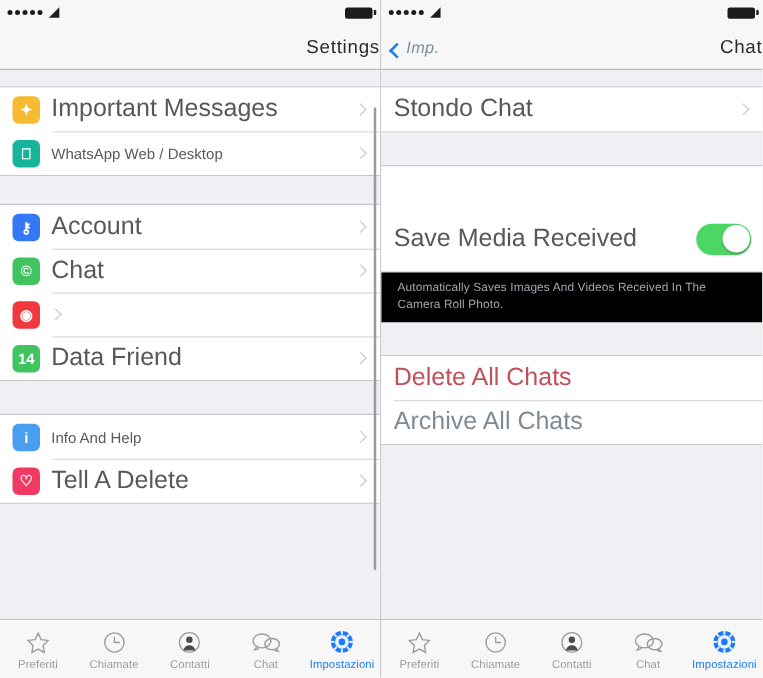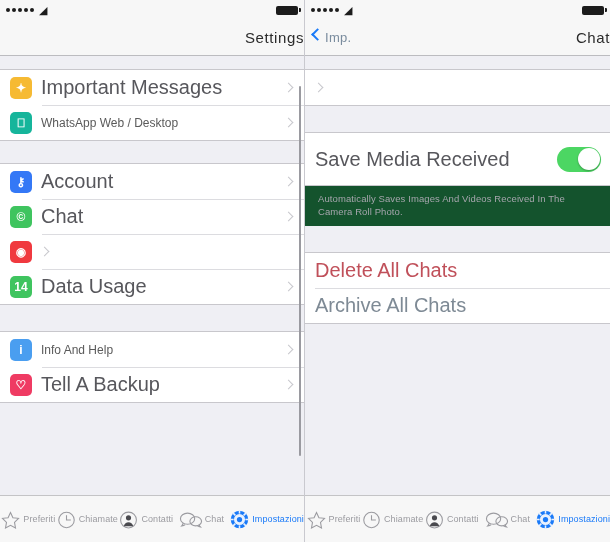"Imp." .nav-back { align-items: flex-start -> flex-end; font-style: none -> italic }
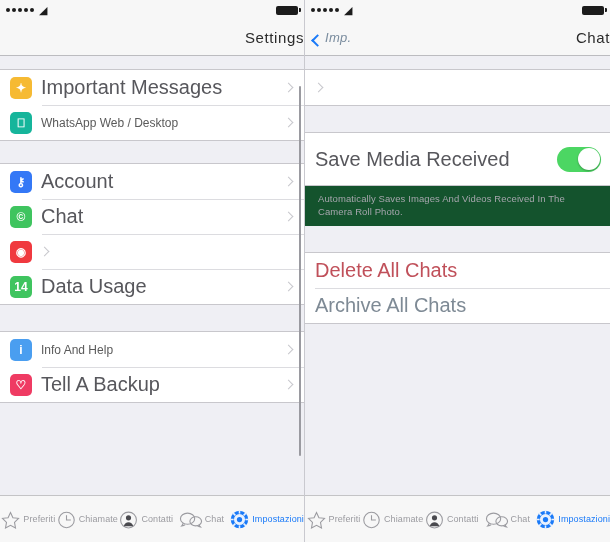"Stondo Chat" span.row-label { html: none -> <span>Stondo Chat</span> }
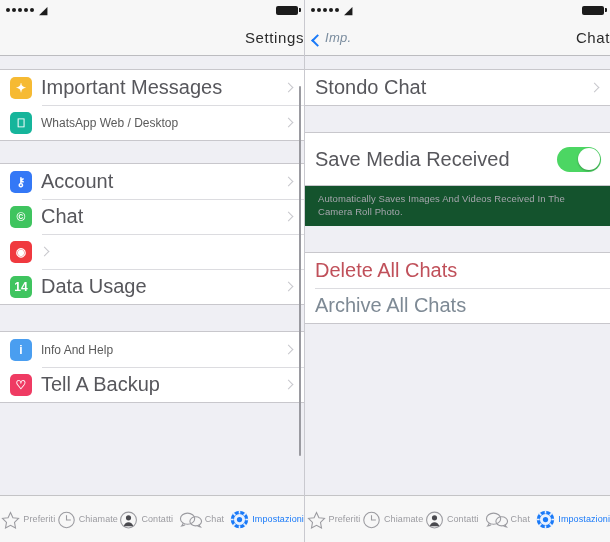"Save Media Received" div.row { margin-top: none -> 32px }
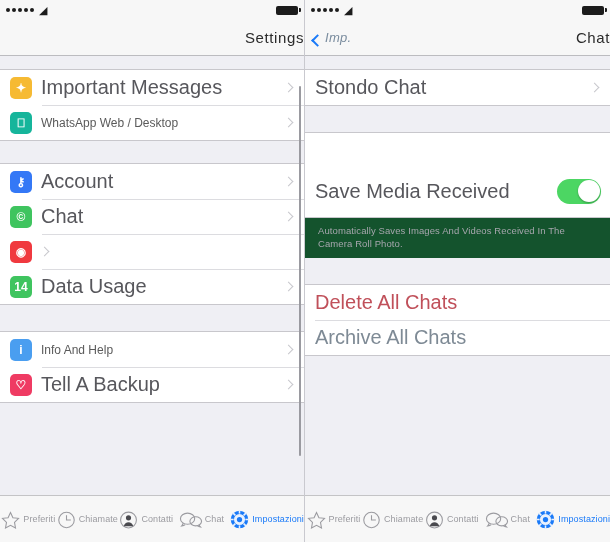"Automatically Saves Images And Videos" .footnote { background: #14532d -> #000000 }
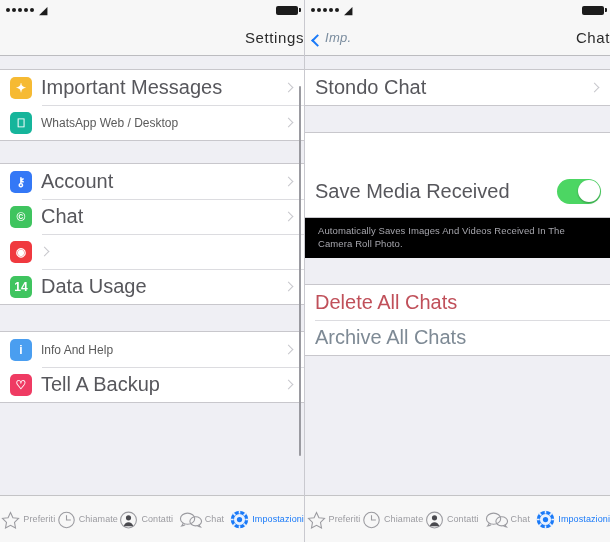"Data Usage" span.row-label { text: Usage -> Friend }
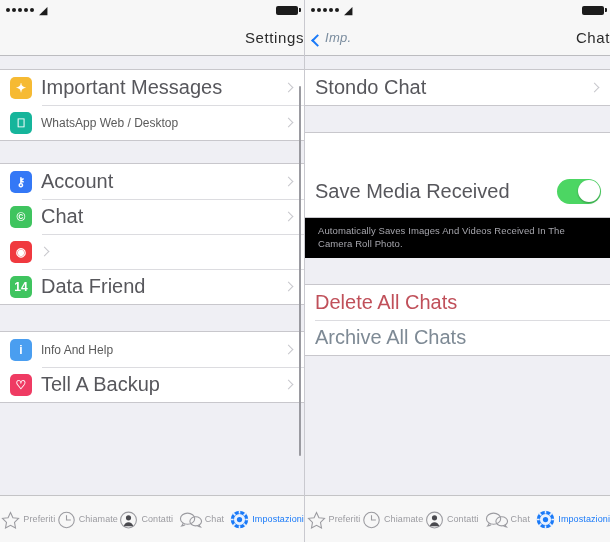"Tell A Backup" span.row-label { text: Backup -> Delete }
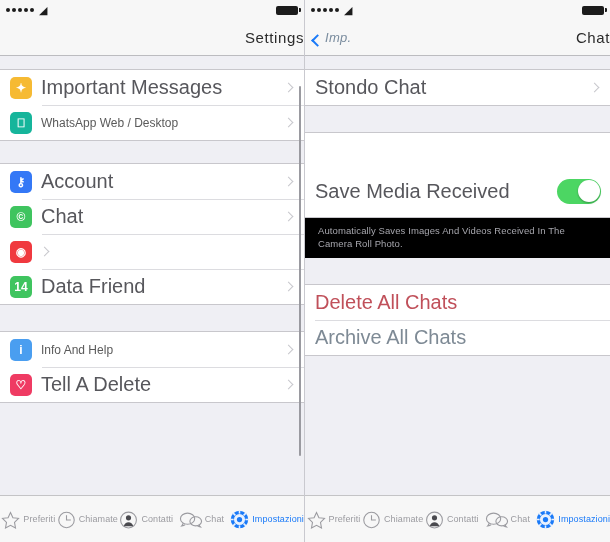"Preferiti" .tab { flex-direction: row -> column }
